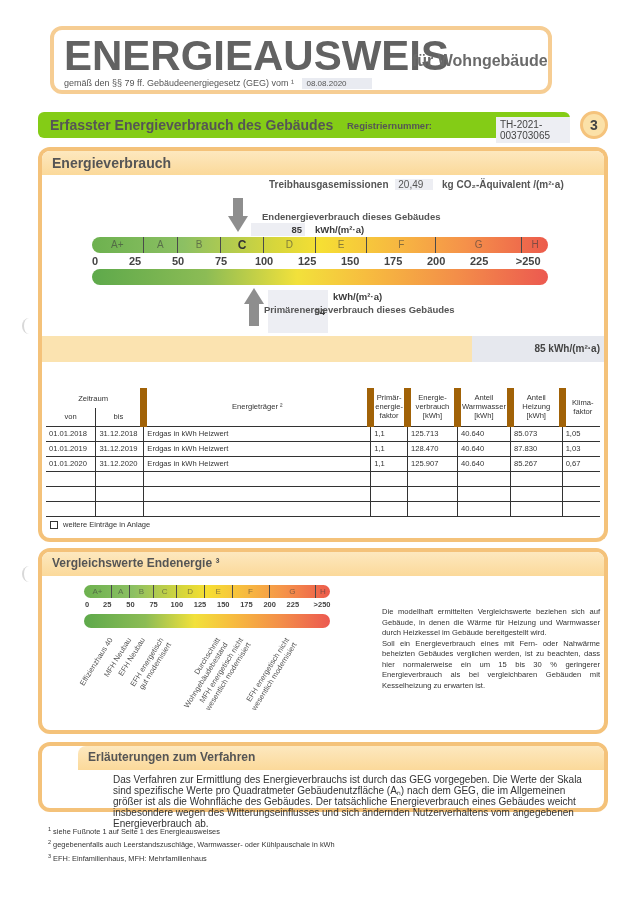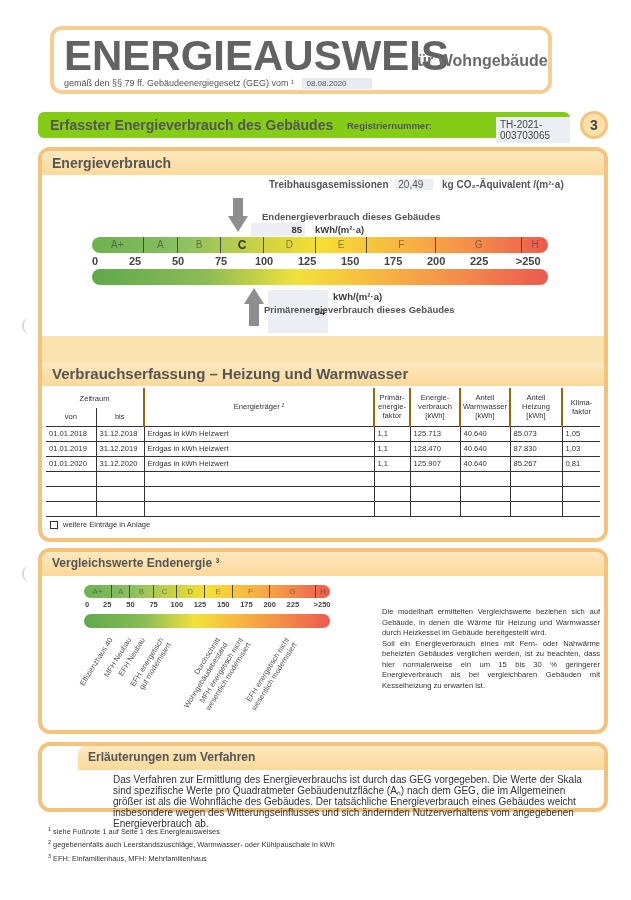"85 kWh/(m²·a)" div.v { html: none -> <div>85 kWh/(m²·a)</div> }
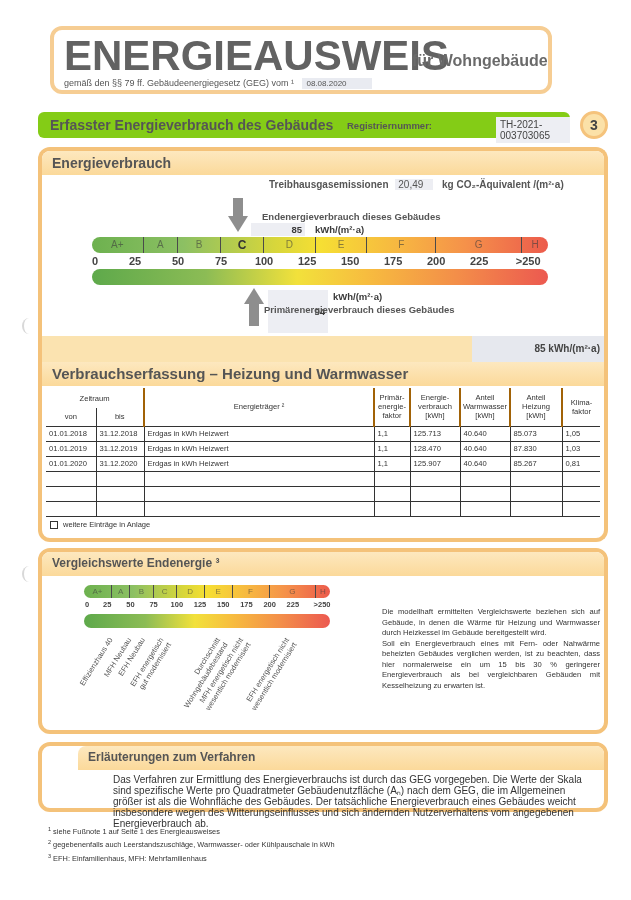"Verbrauchserfassung – Heizung und" div.boxtitle { html: <div>Verbrauchserfassung – Heizung und Warmwasser</div> -> none }
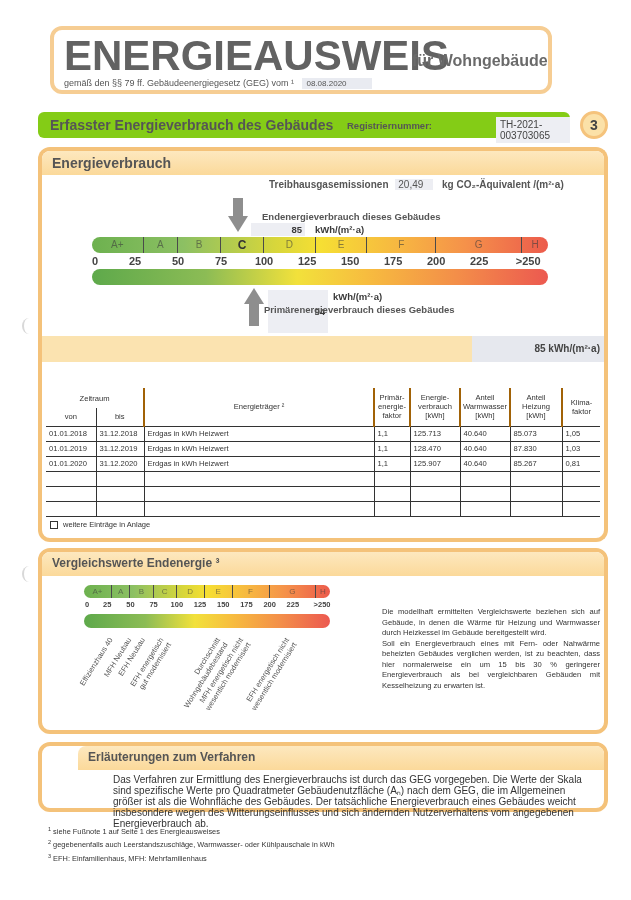"Primär-energie-faktor" table.vt th { border-left: 2px solid #a16207 -> 7px solid #a16207 }
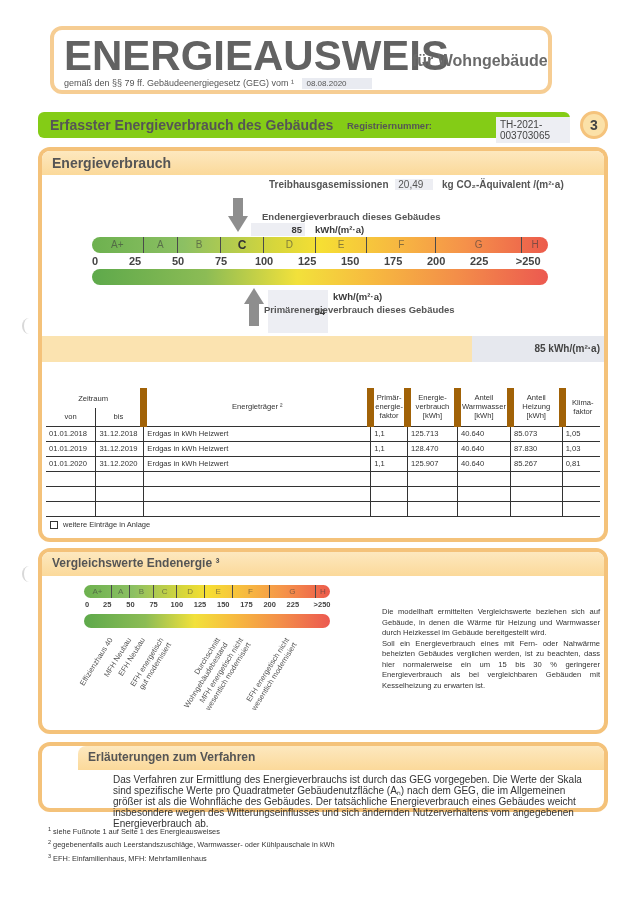"0,81" td { text: 0,81 -> 0,67 }
